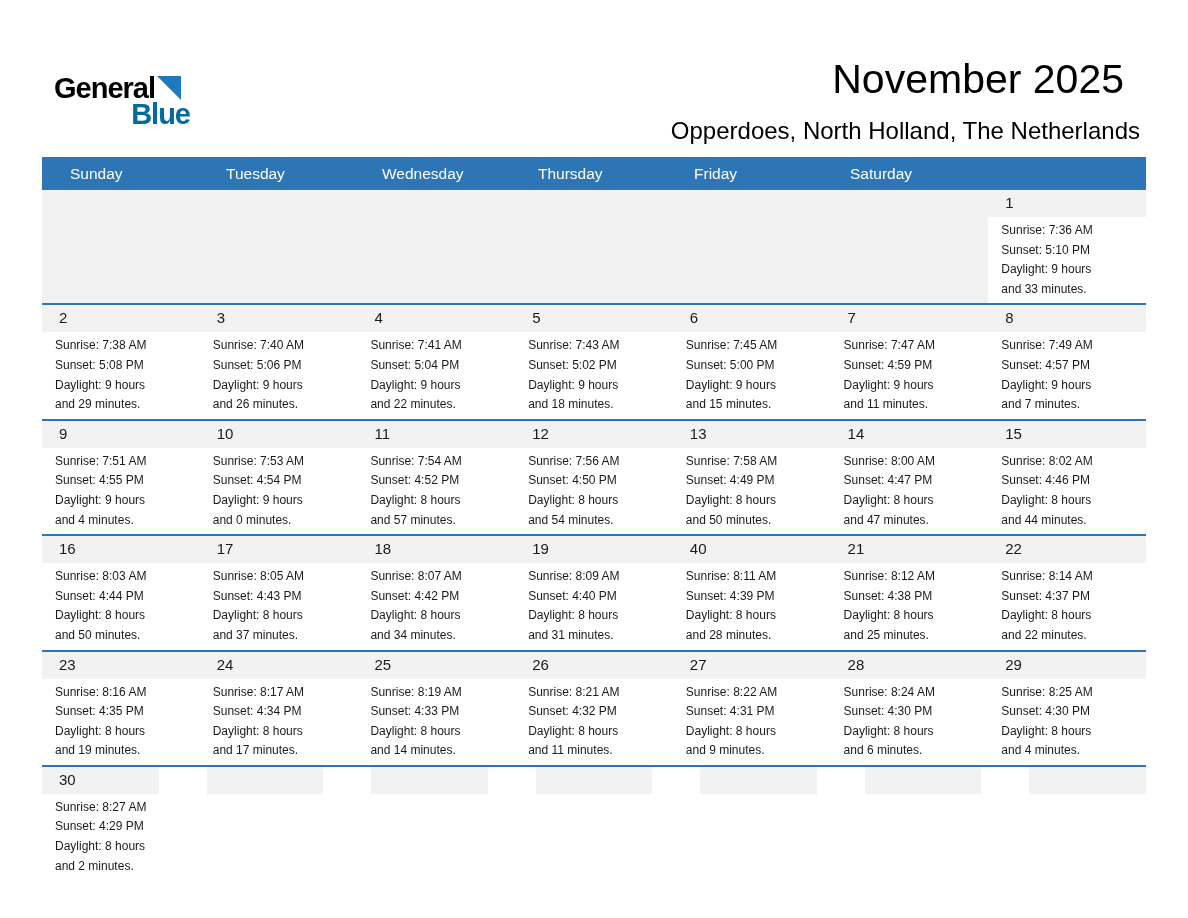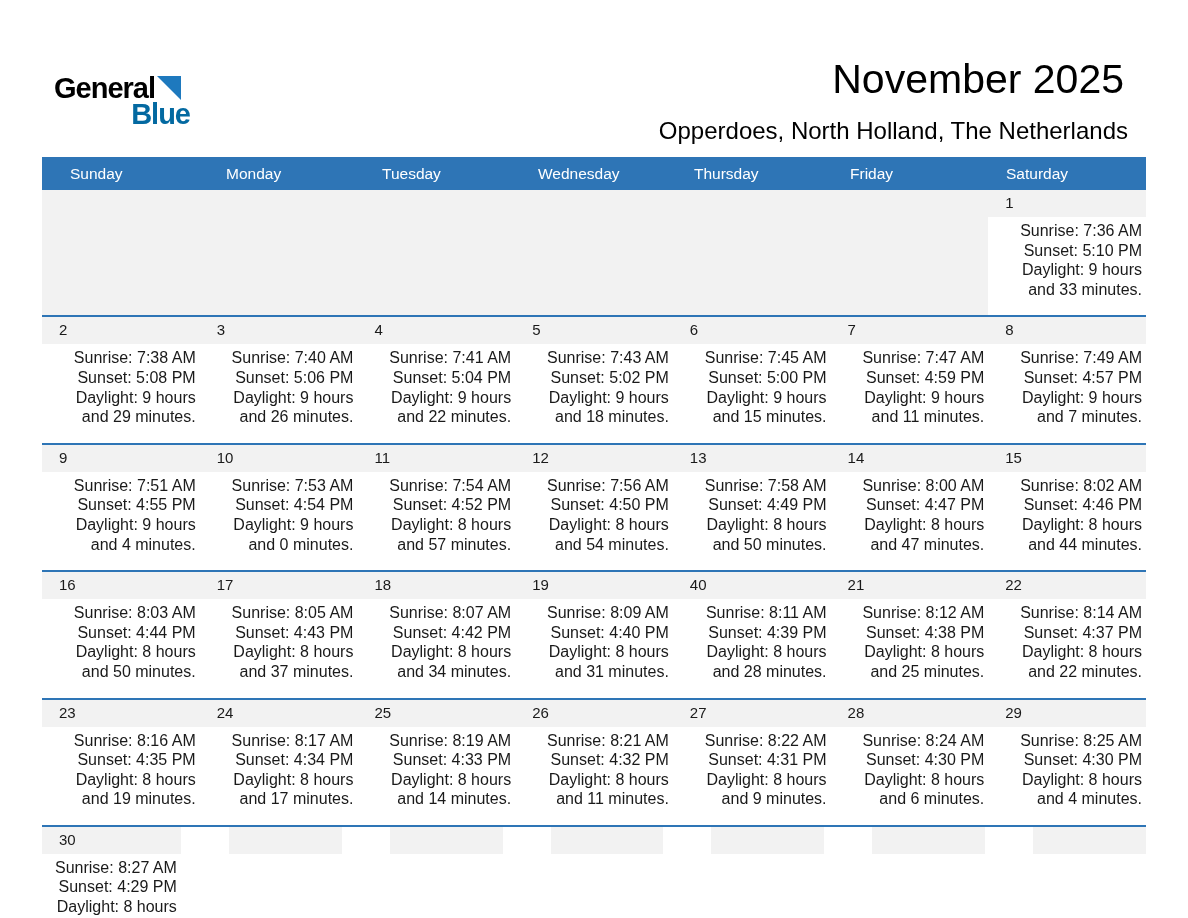"Opperdoes, North Holland, The" .page-subtitle { right: 60px -> 48px }
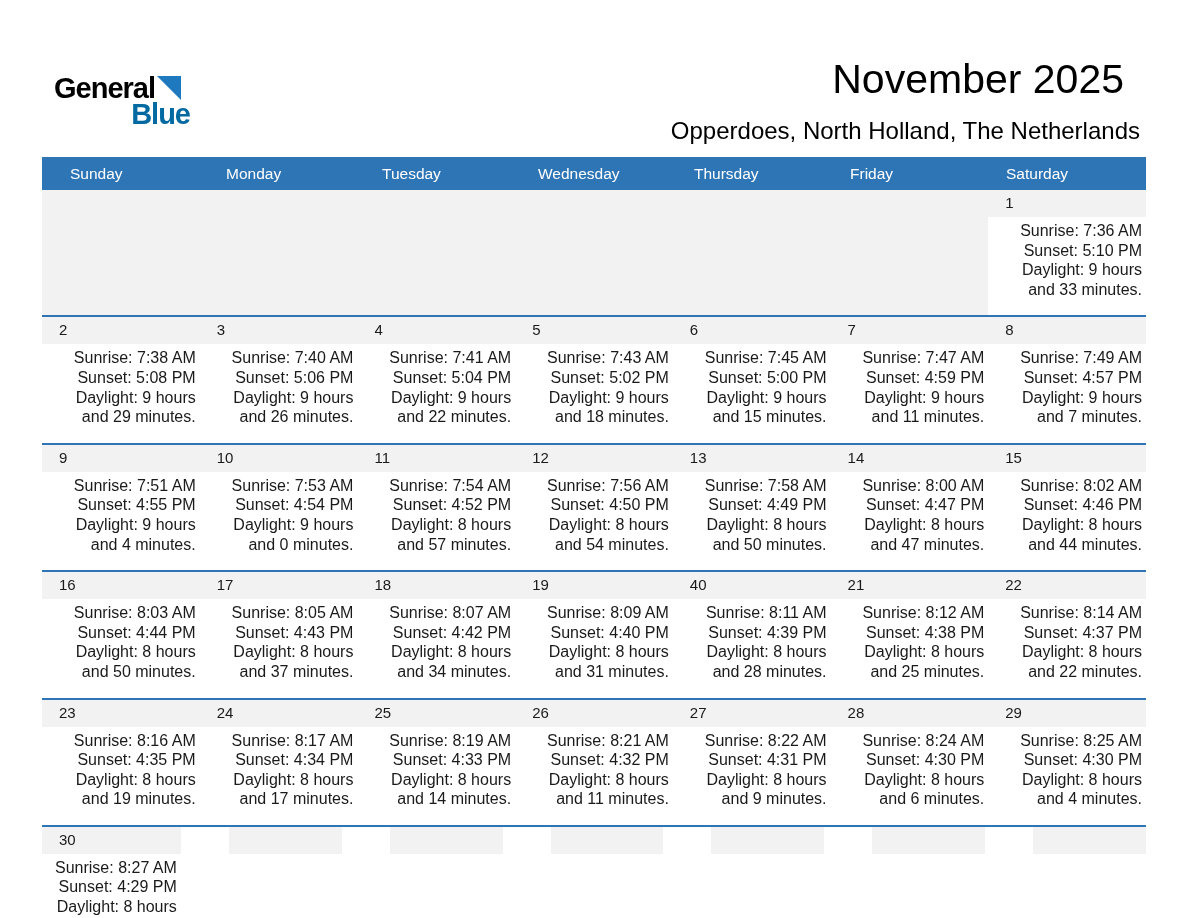"Monday" div.weekday { html: <div>Monday</div> -> none }
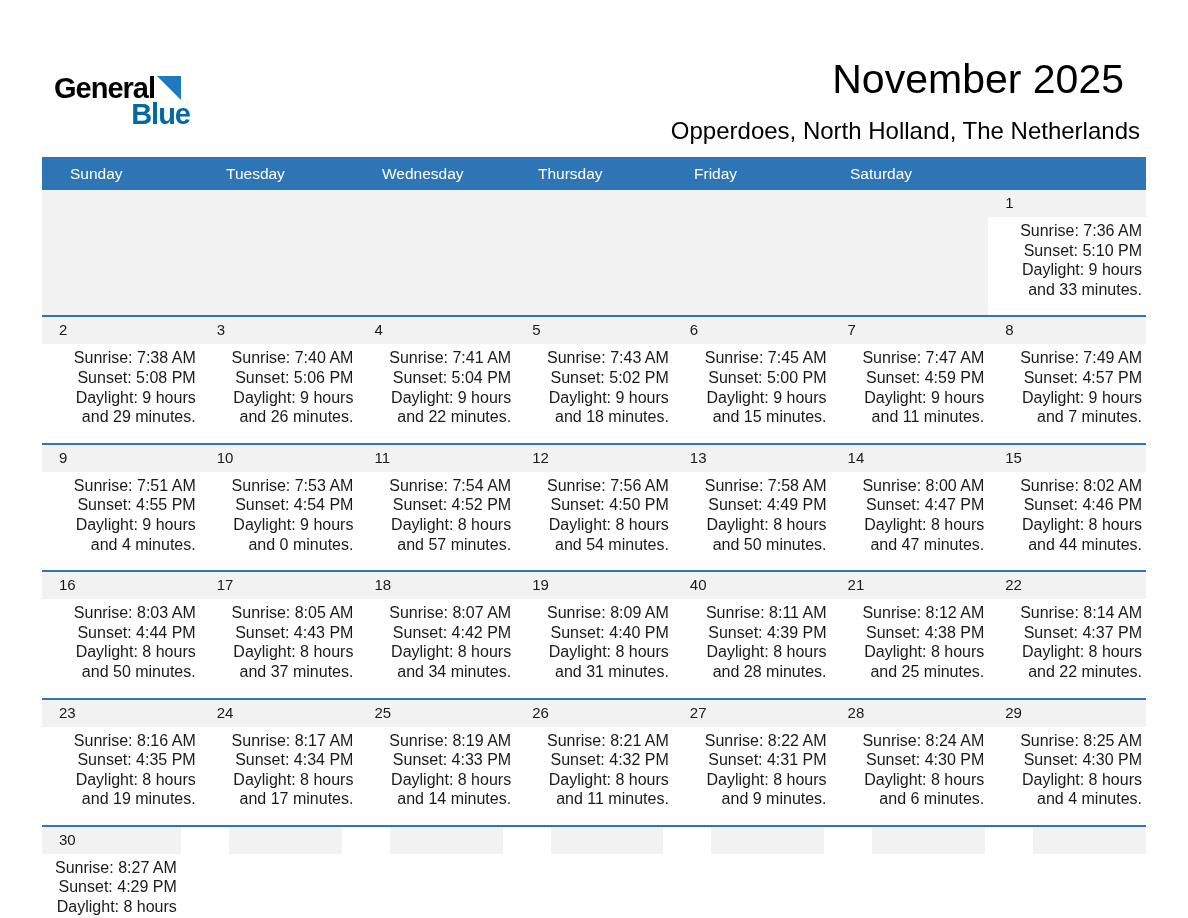"Sunrise: 7:36 AM" .day-details { font-size: 16px -> 12px; padding: 4px 4px 16px 13px -> 4px 4px 4px 13px; text-align: right -> none }
